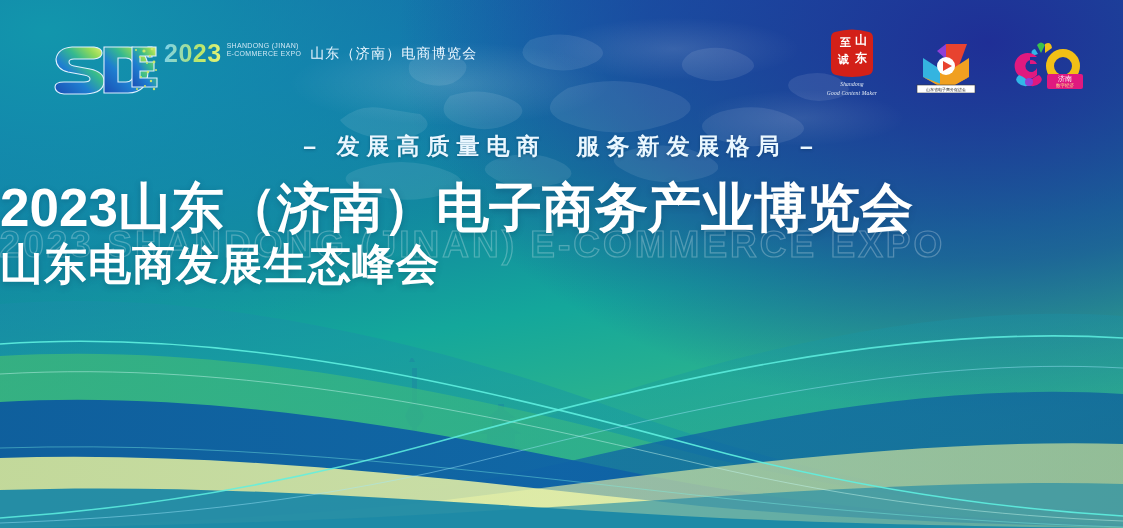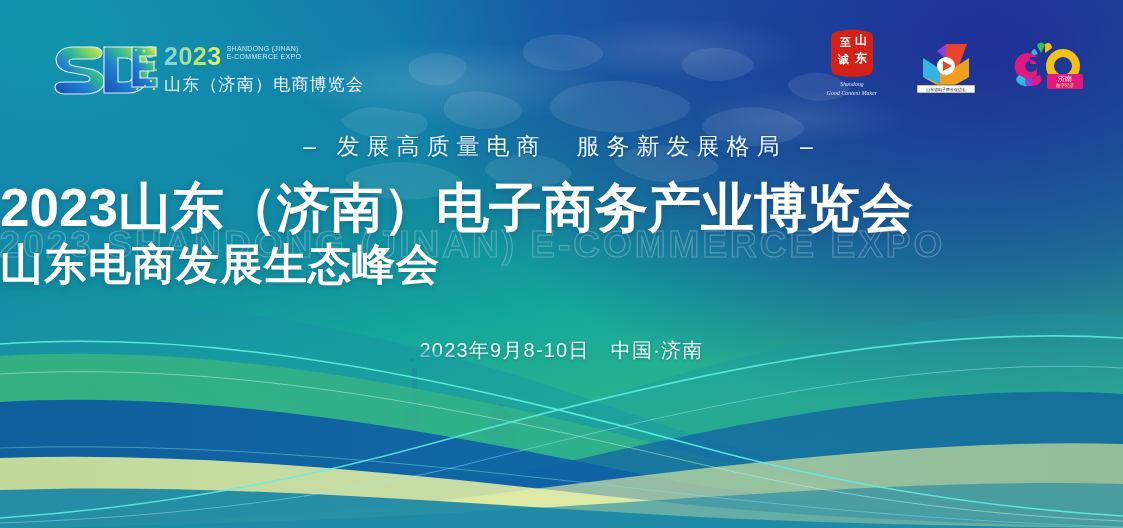"2023" .sde-text { flex-direction: column -> row }
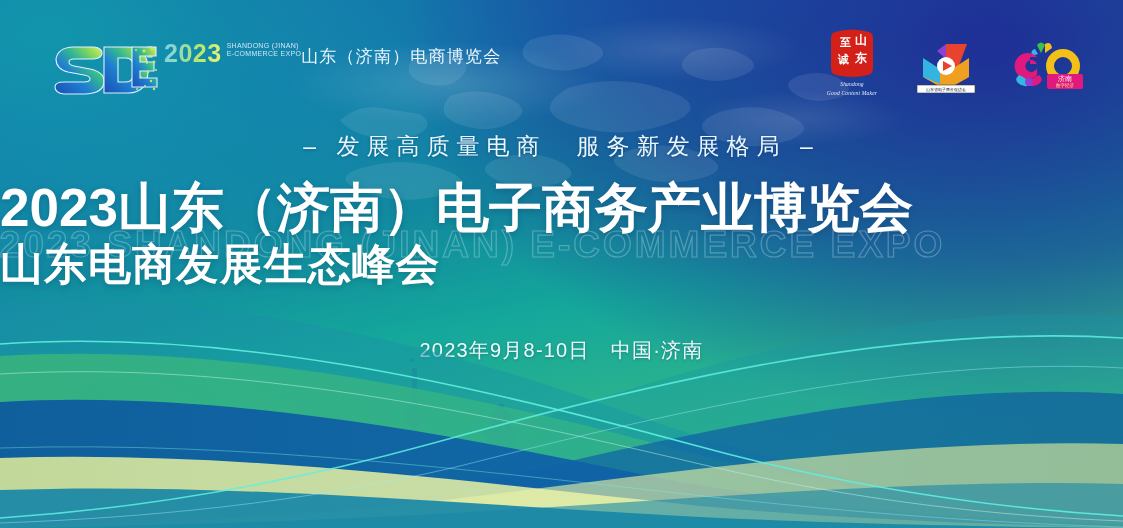"山东（济南）电商博览会" .sde-cn { font-size: 17px -> 14px; margin-left: none -> 9px }
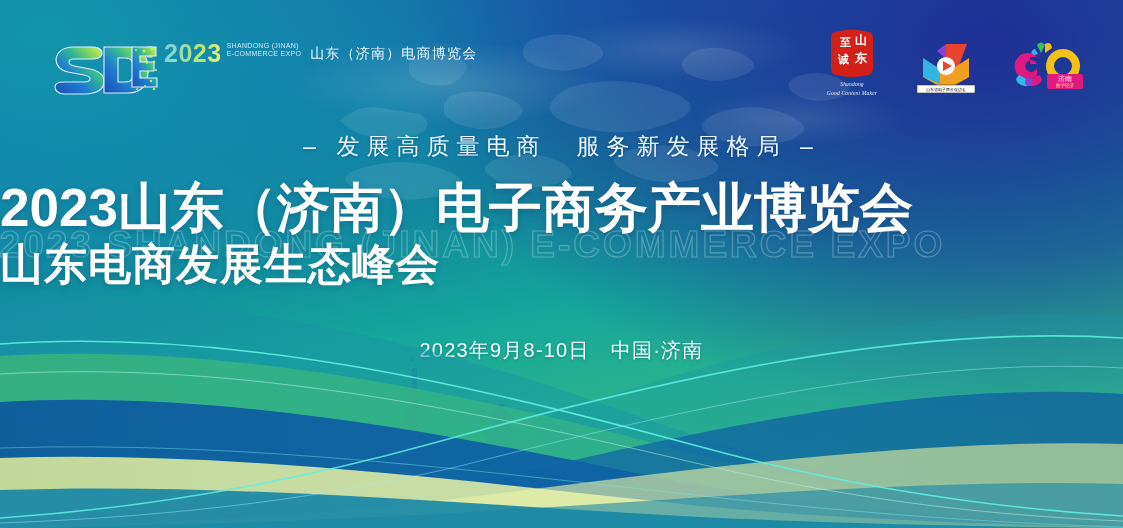"– 发展高质量电商 服务新发展格局 –" .subhead { font-weight: 400 -> 700 }
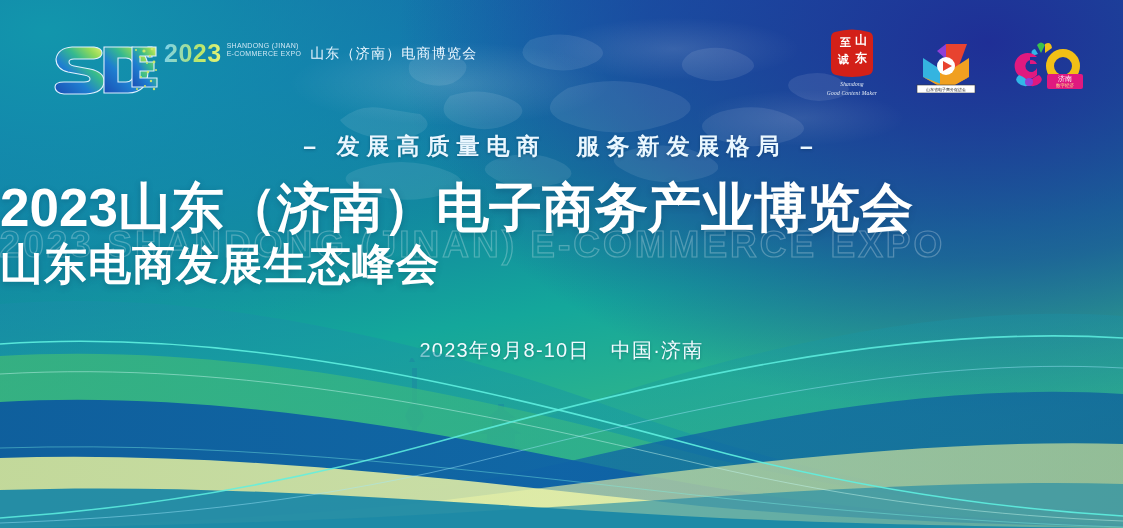"2023年9月8-10日 中国·济南" div.datebar { html: <div>2023年9月8-10日 中国·济南</div> -> none }
